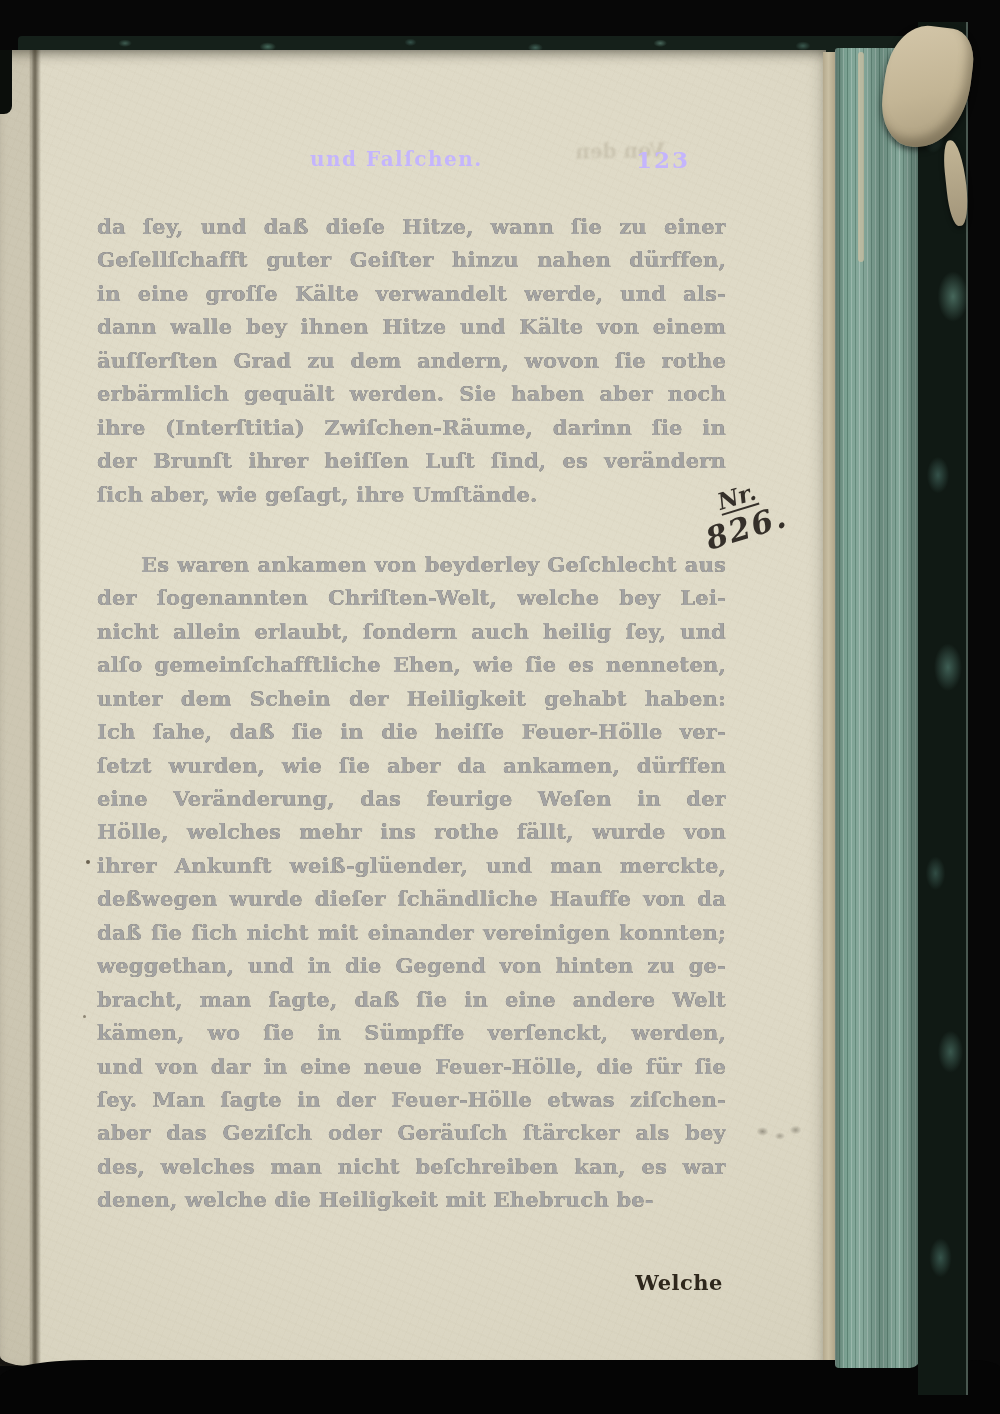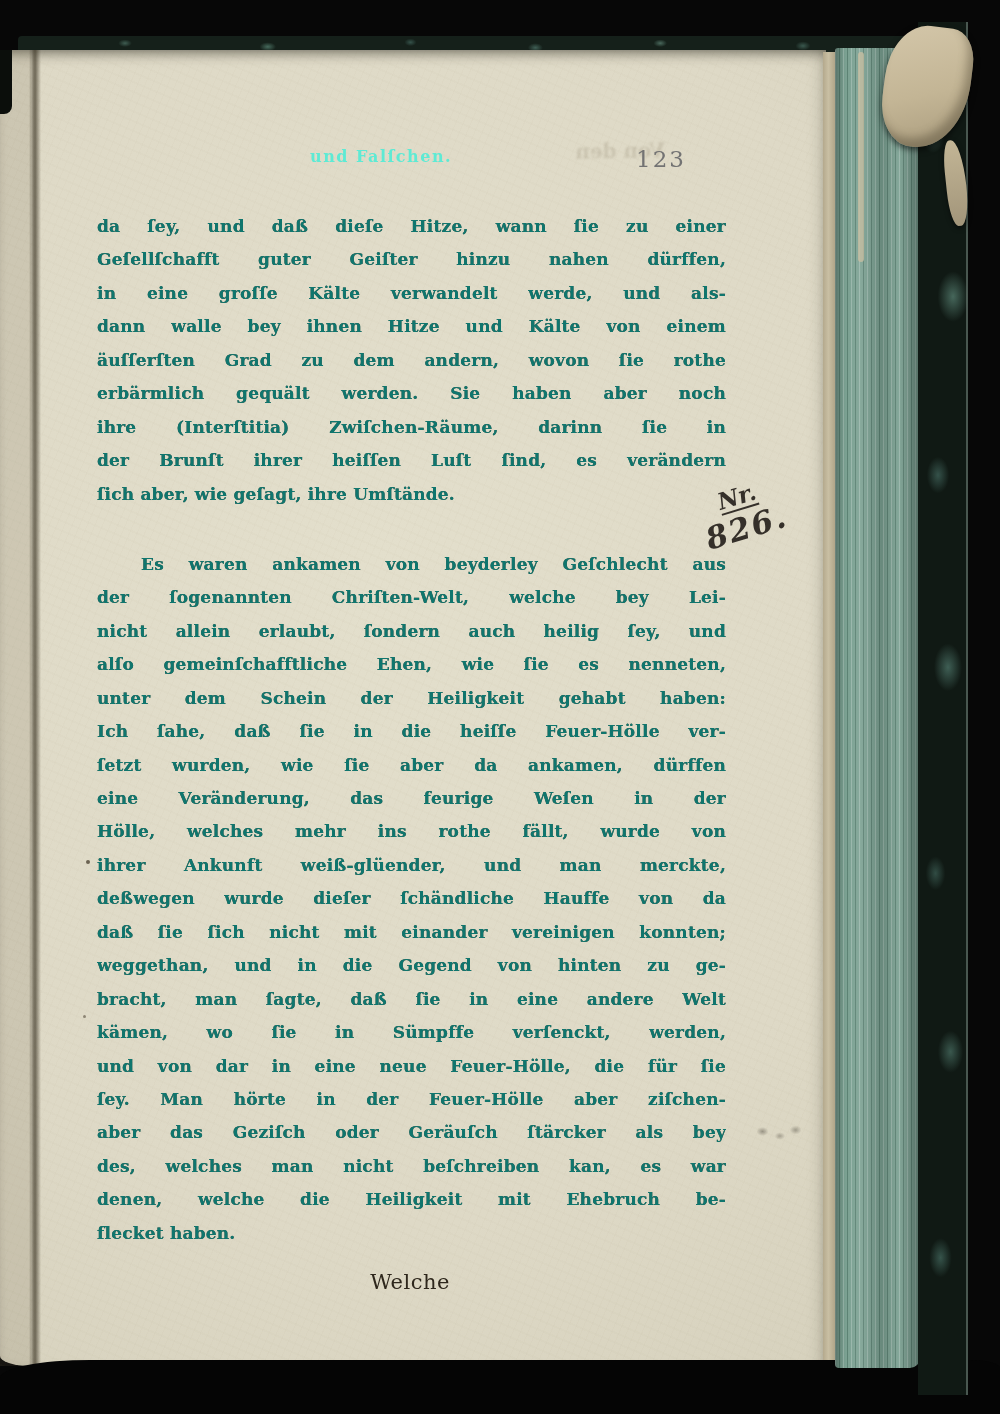"und Falſchen." .running-header { color: #5eead4 -> #c4b5fd; font-size: 16px -> 20px }
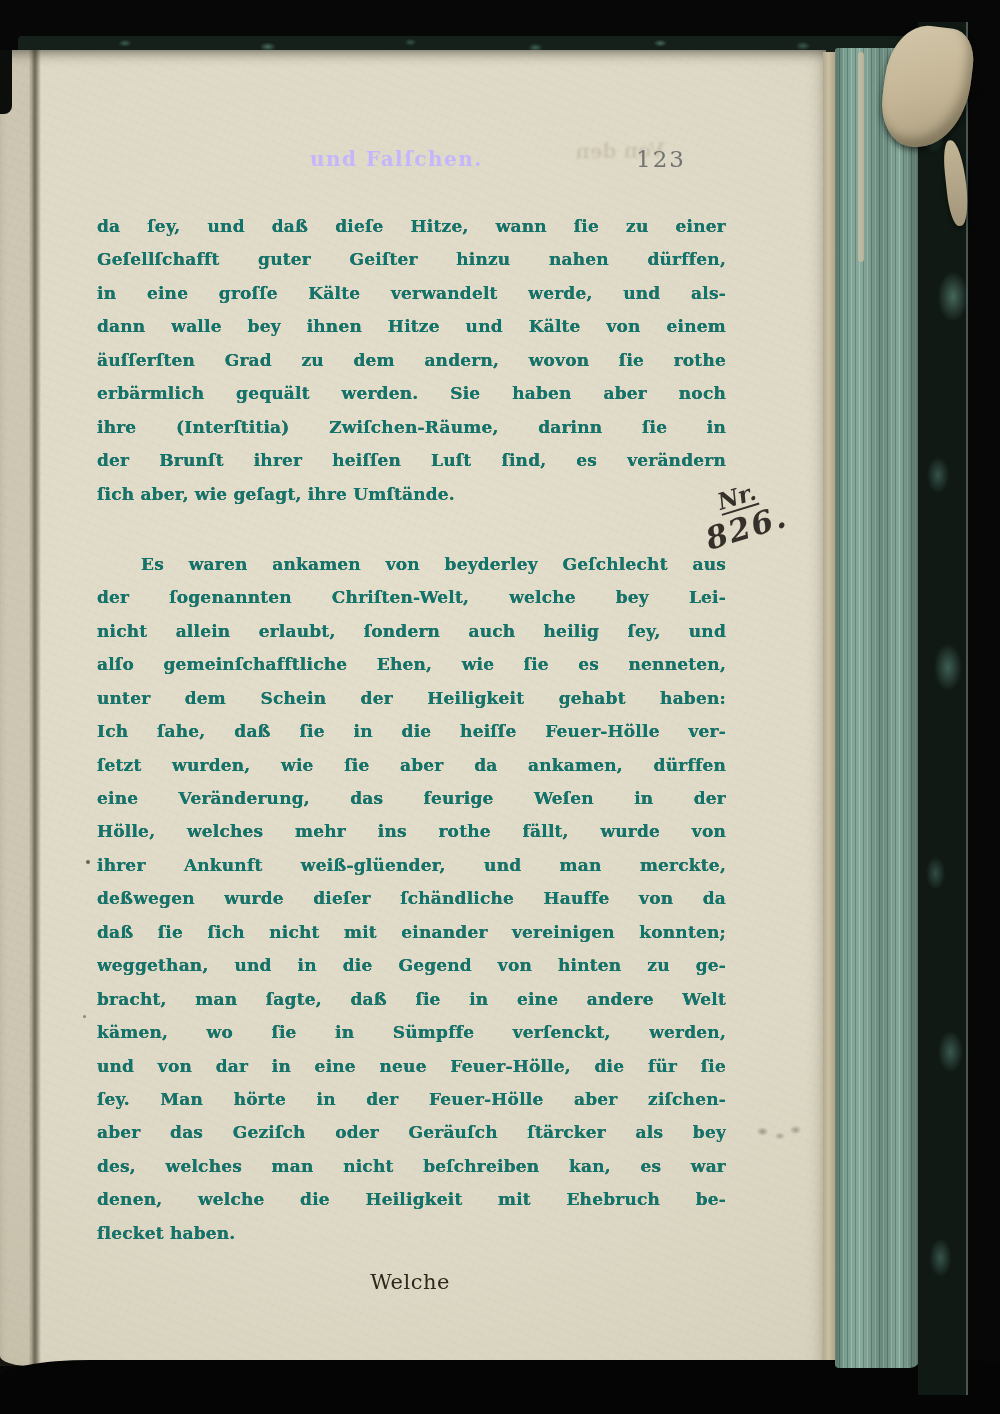"123" .page-number { color: #737373 -> #c4b5fd; font-weight: 400 -> 700 }
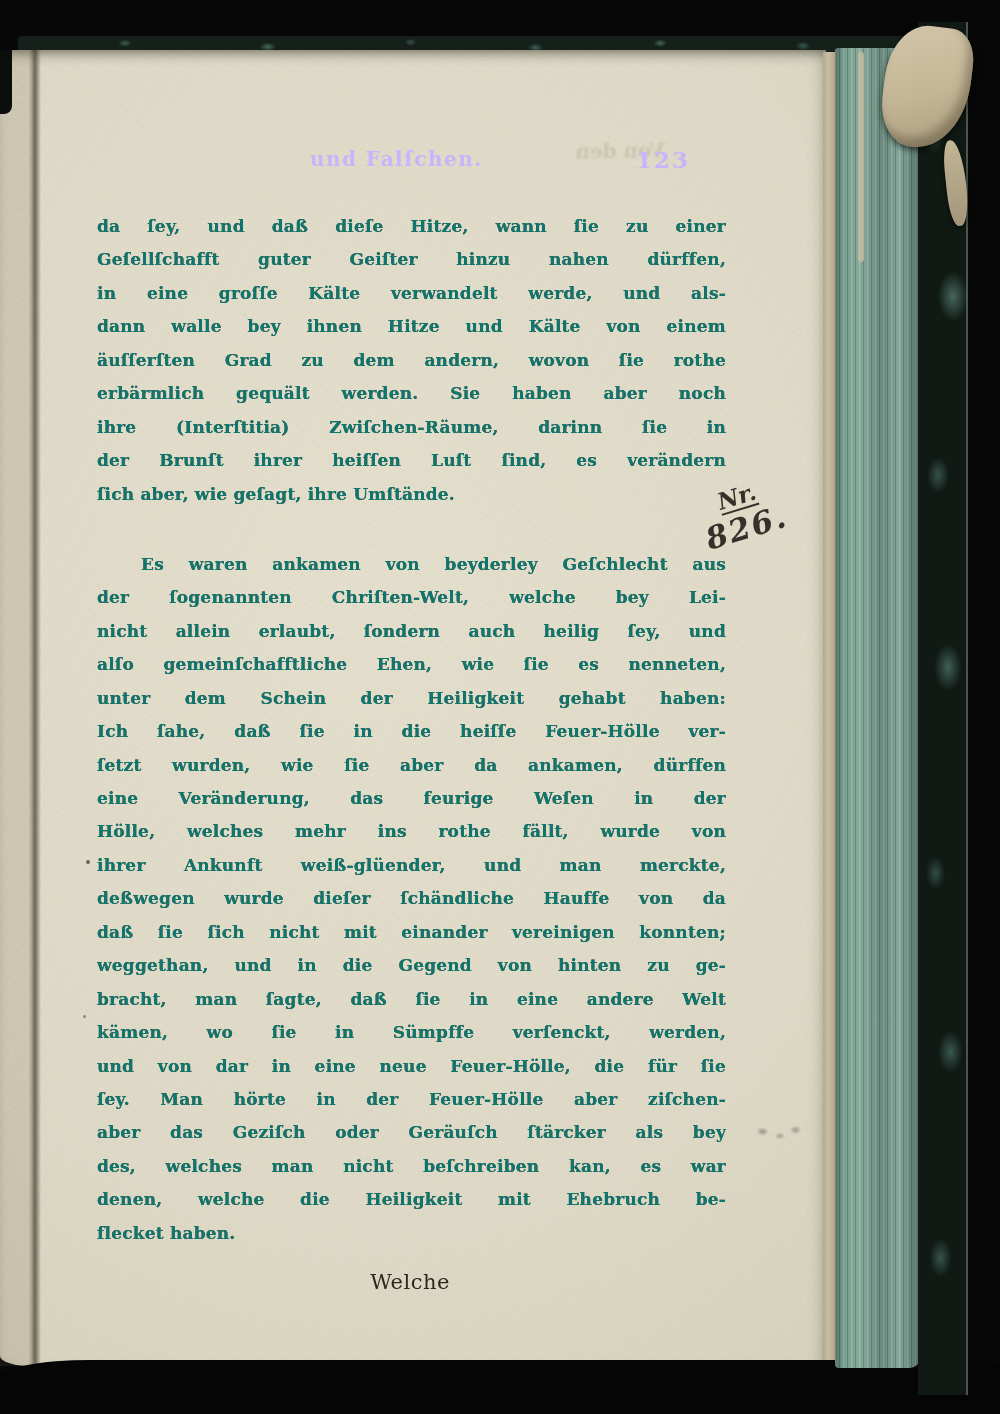"da ſey, und daß dieſe" .para .line { color: #0f766e -> #a3a3a3; font-size: 17px -> 21px }
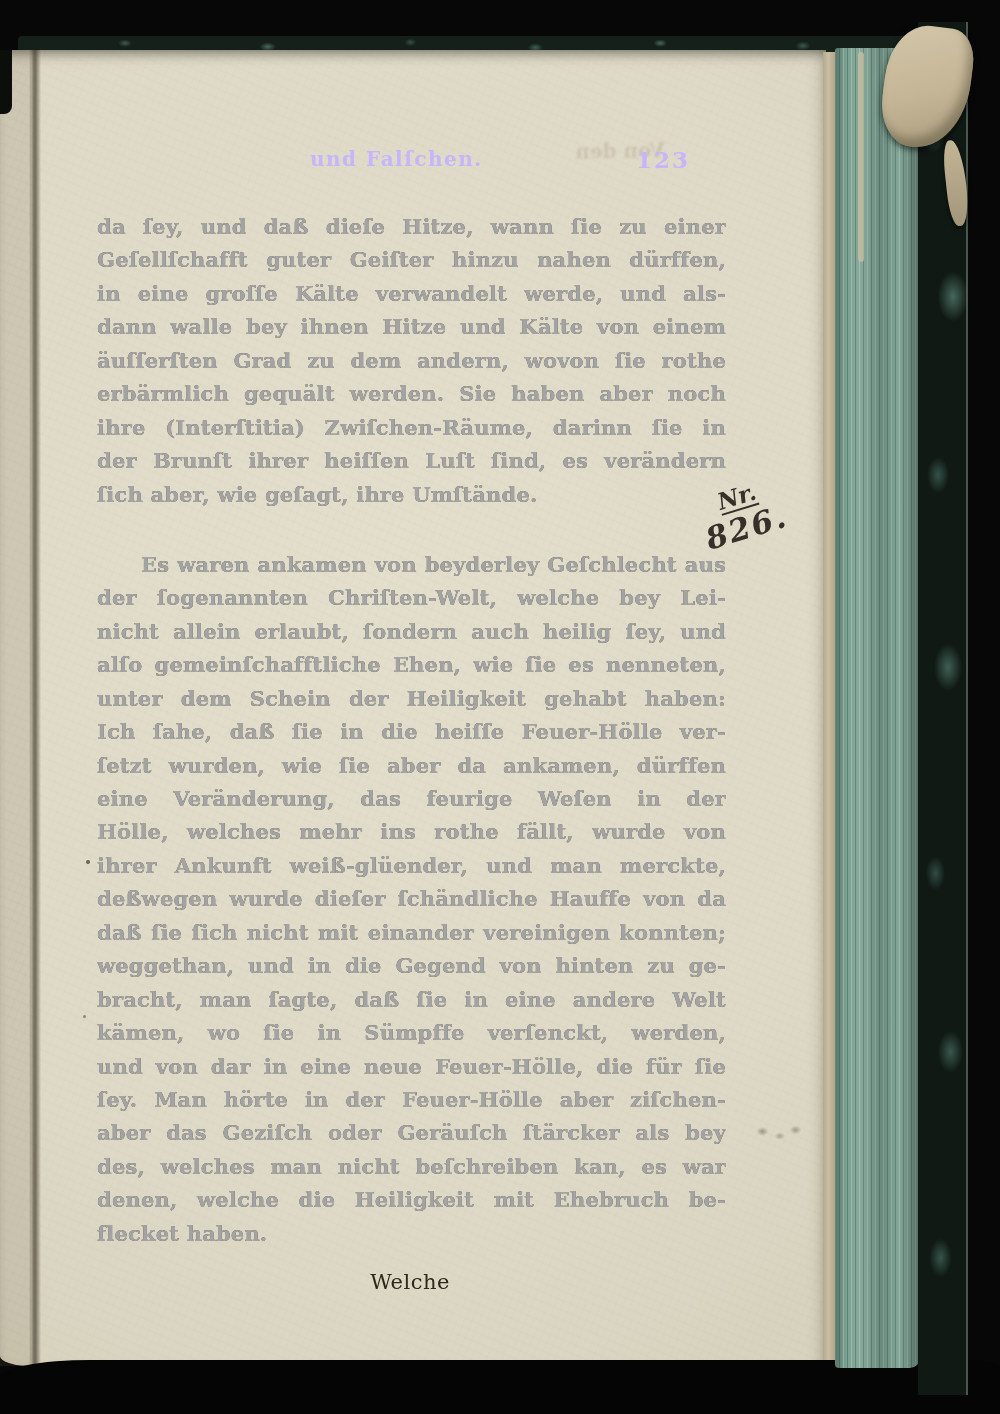"ſey. Man hörte in der" div.line { text: hörte in der Feuer-Hölle aber -> ſagte in der Feuer-Hölle etwas }
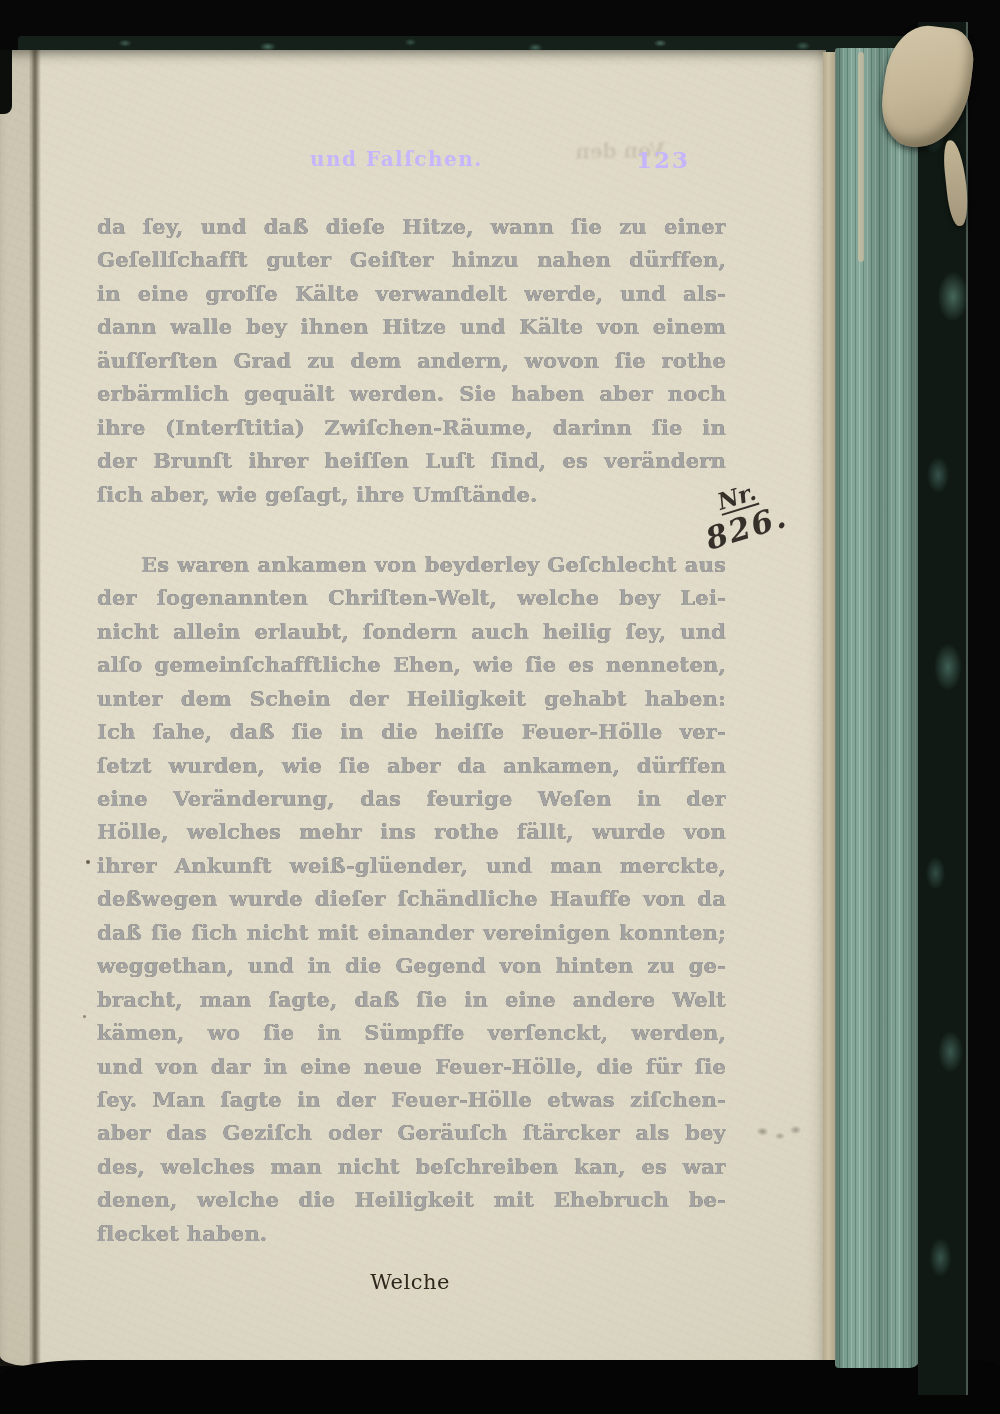"flecket haben." div.line { html: <div>flecket haben.</div> -> none }
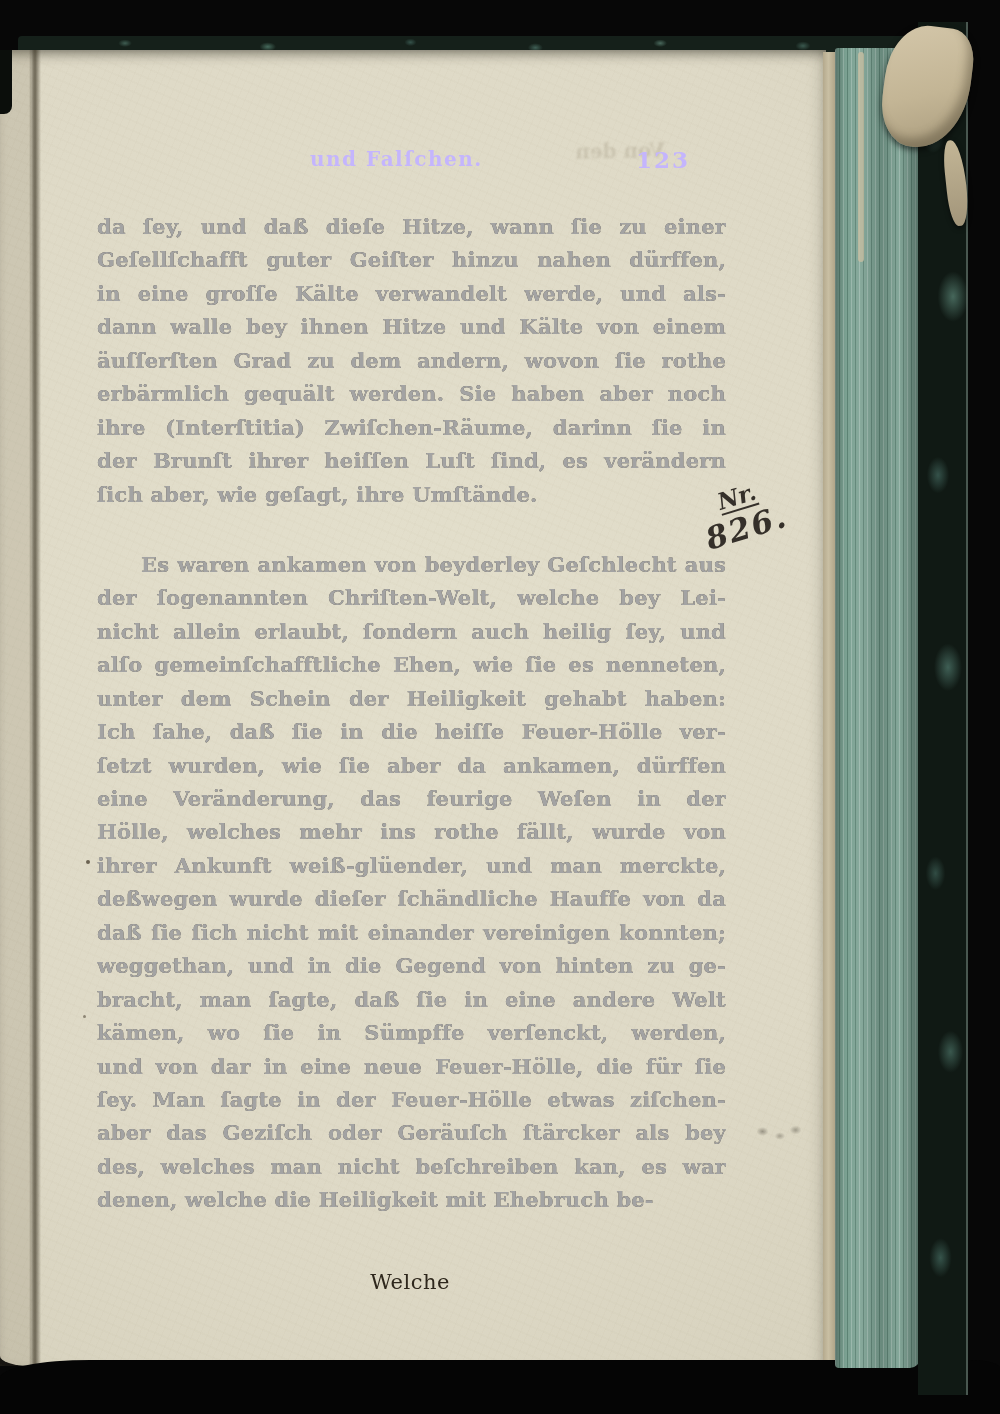"Welche" .catchword { font-weight: 400 -> 700; text-align: center -> right }
